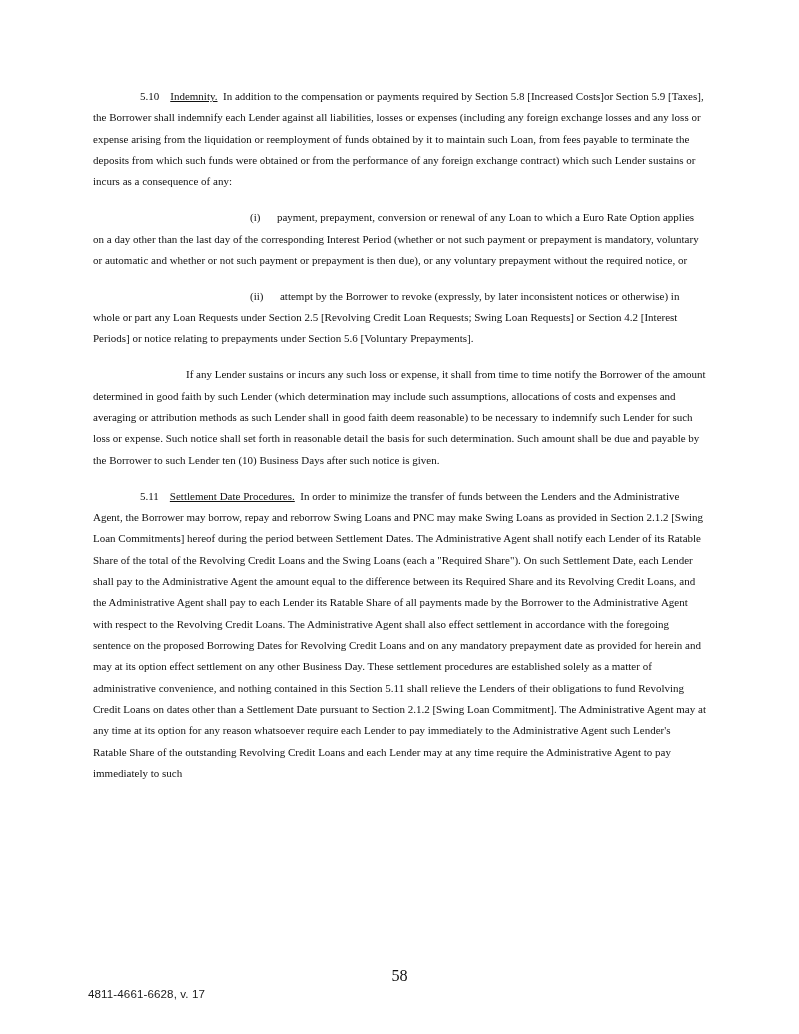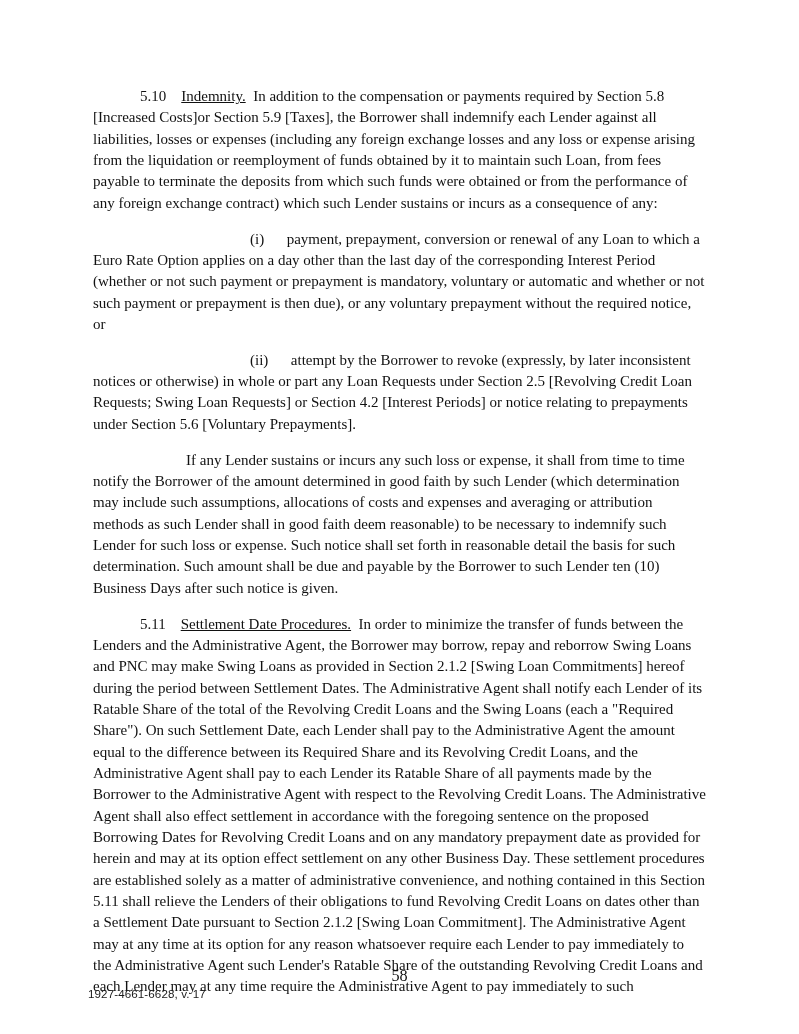"5.10 Indemnity. In addition to" p.para { font-size: 15px -> 11px }
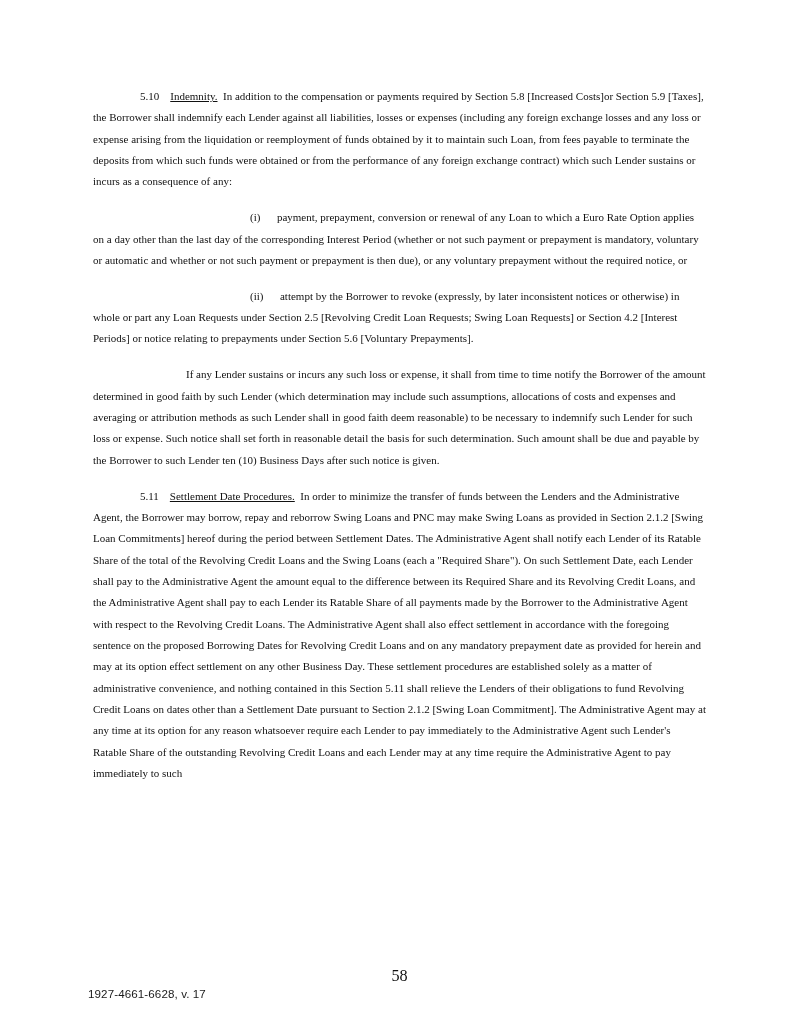"1927-4661-6628, v. 17" div.doc-id { text: 1927-4661-6628 -> 4811-4661-6628 }
